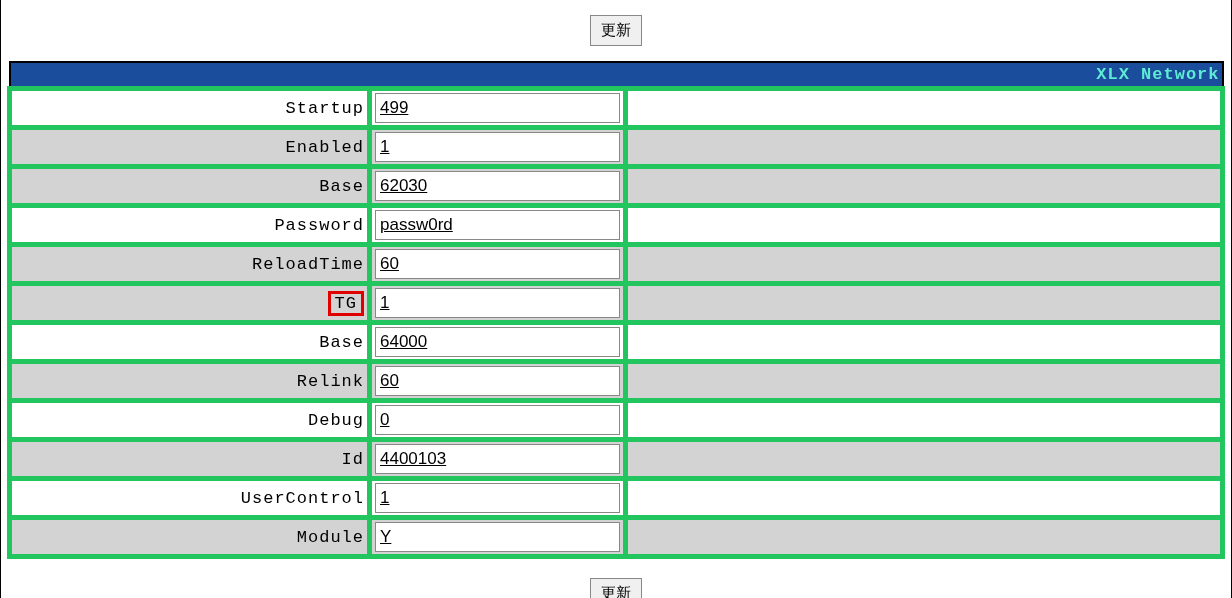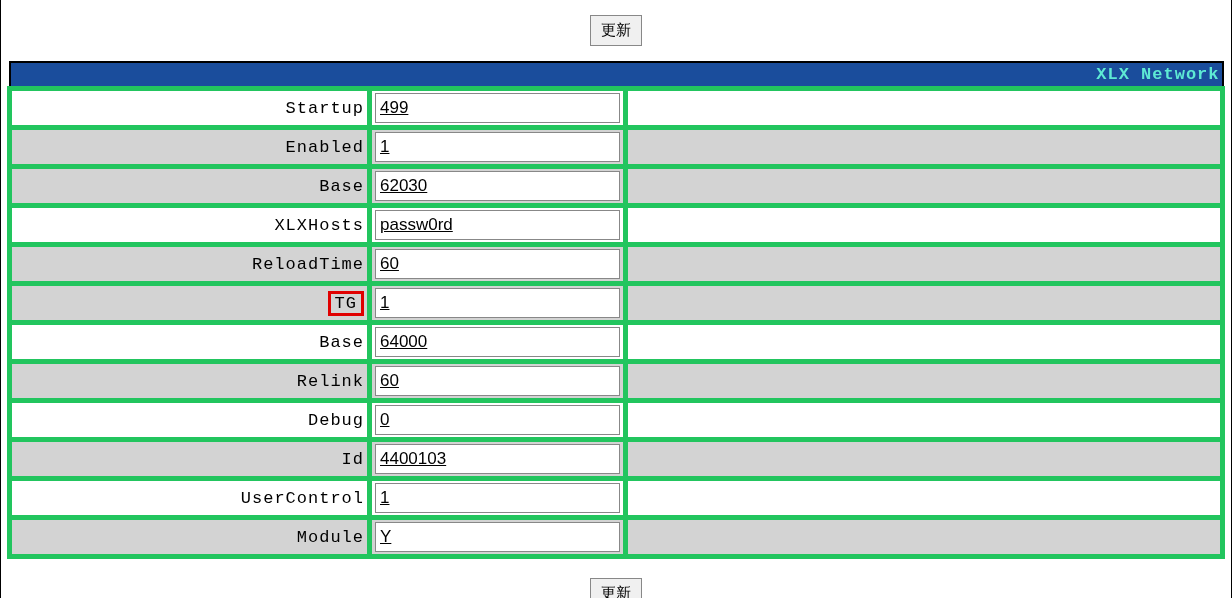"XLXHosts" td.label-cell { text: XLXHosts -> Password }
